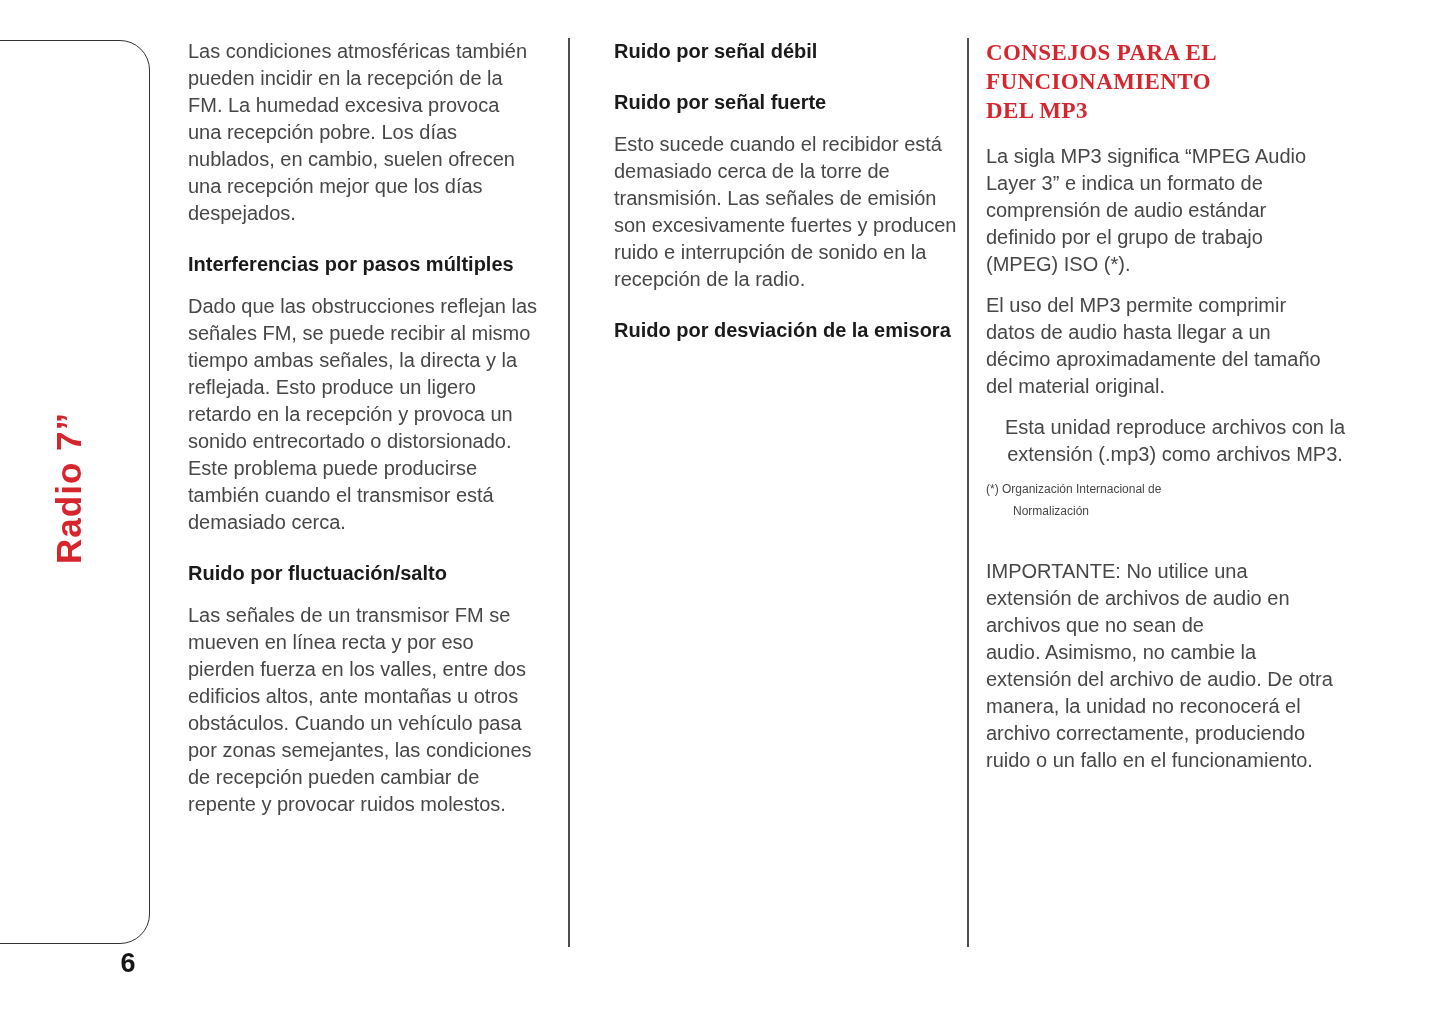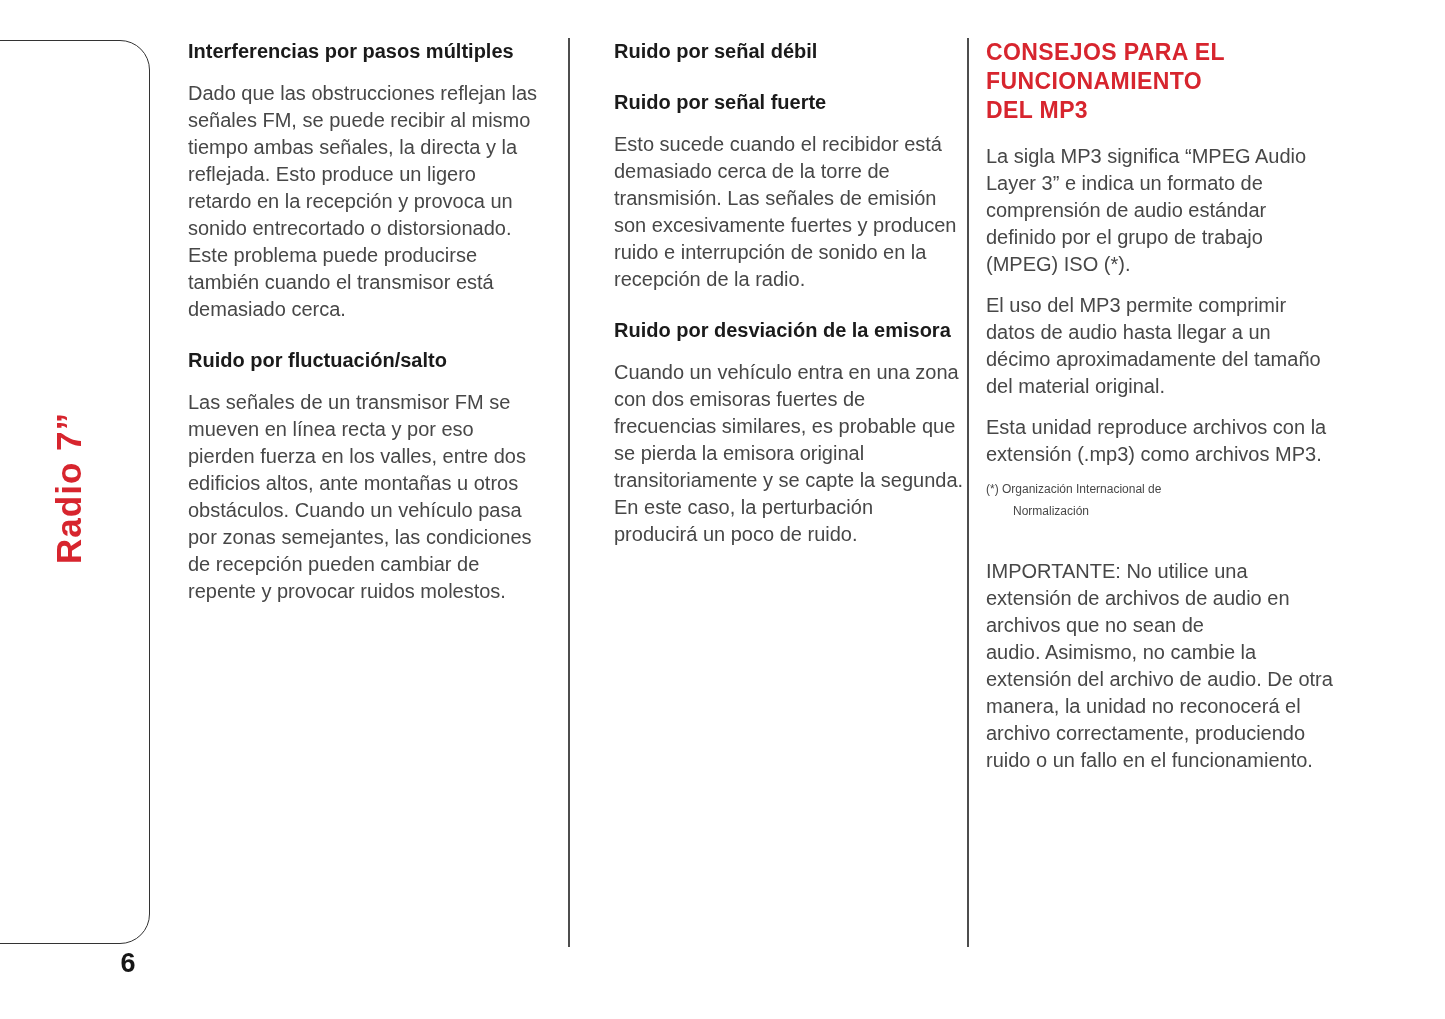"Las condiciones atmosféricas también" p { html: none -> <p>Las condiciones atmosféricas también pueden incidir en la recepción de la FM. La humedad excesiva provoca una recepción pobre. Los días nublados, en cambio, suelen ofrecen una recepción mejor que los días despejados.</p> }
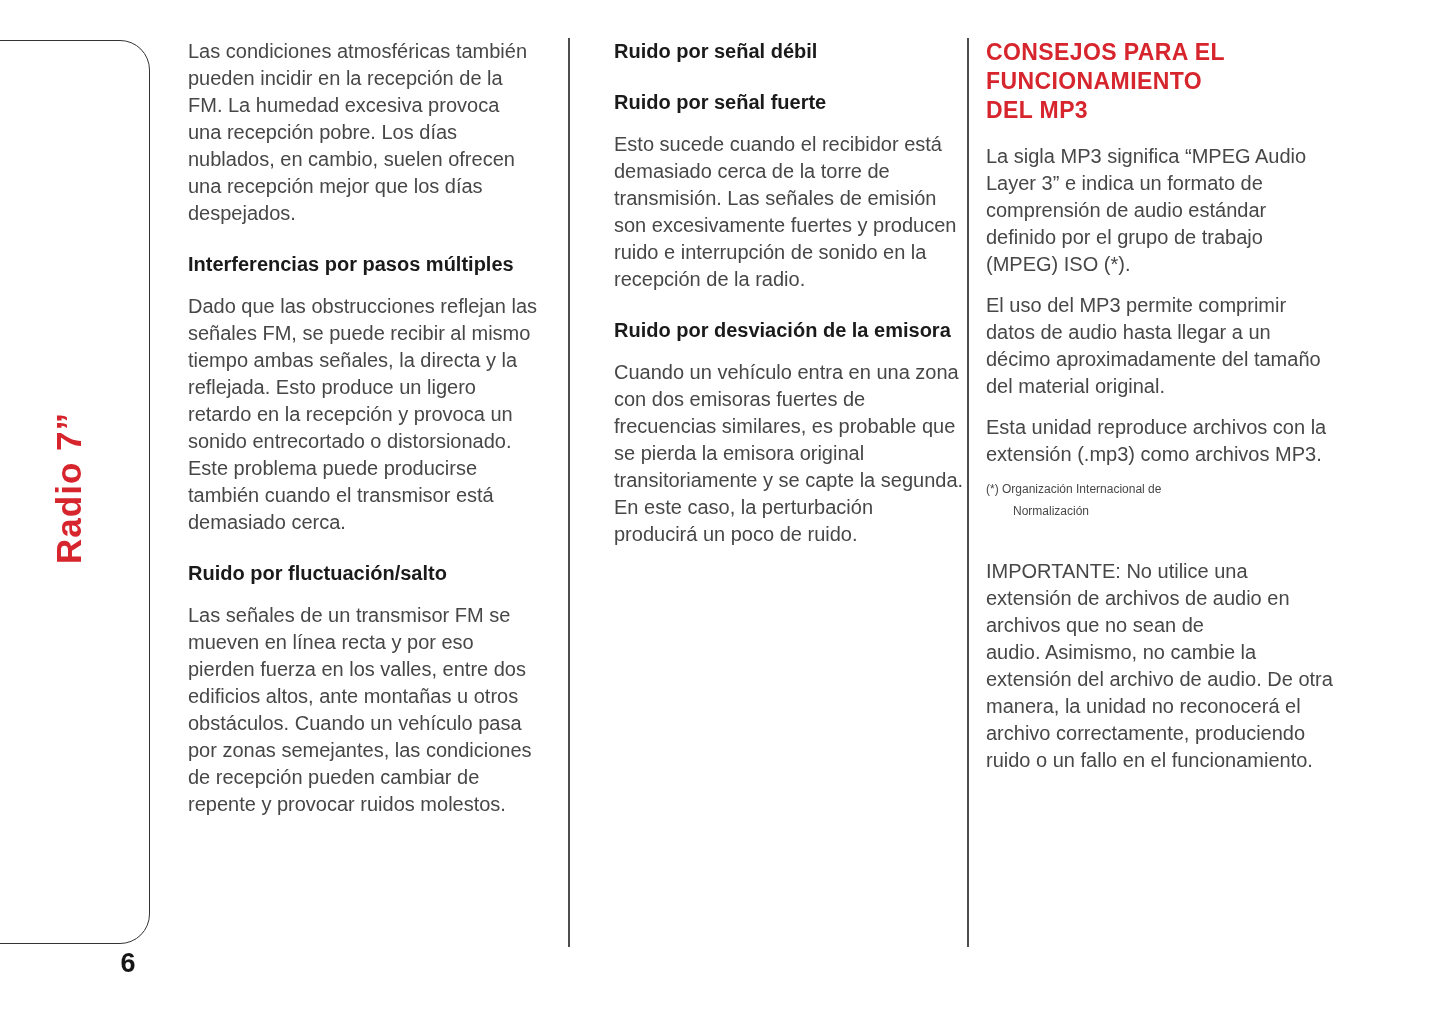"CONSEJOS PARA EL" .chapter-title { font-family: none -> Liberation Serif, serif }
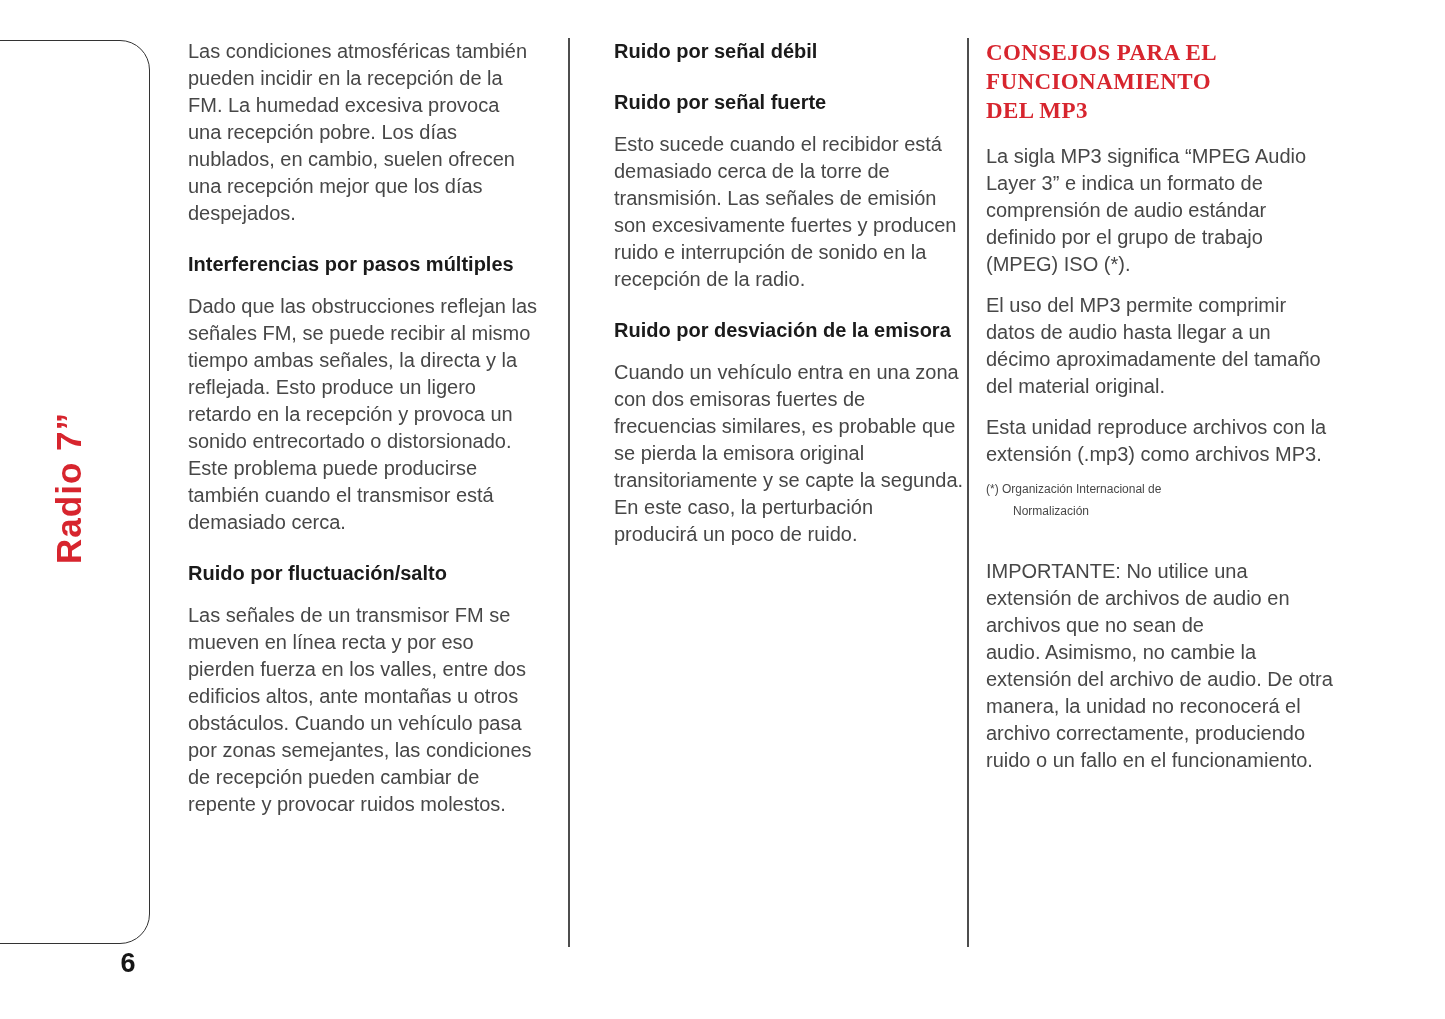"Cuando un vehículo entra en" p { html: <p>Cuando un vehículo entra en una zona con dos emisoras fuertes de frecuencias similares, es probable que se pierda la emisora original transitoriamente y se capte la segunda. En este caso, la perturbación producirá un poco de ruido.</p> -> none }
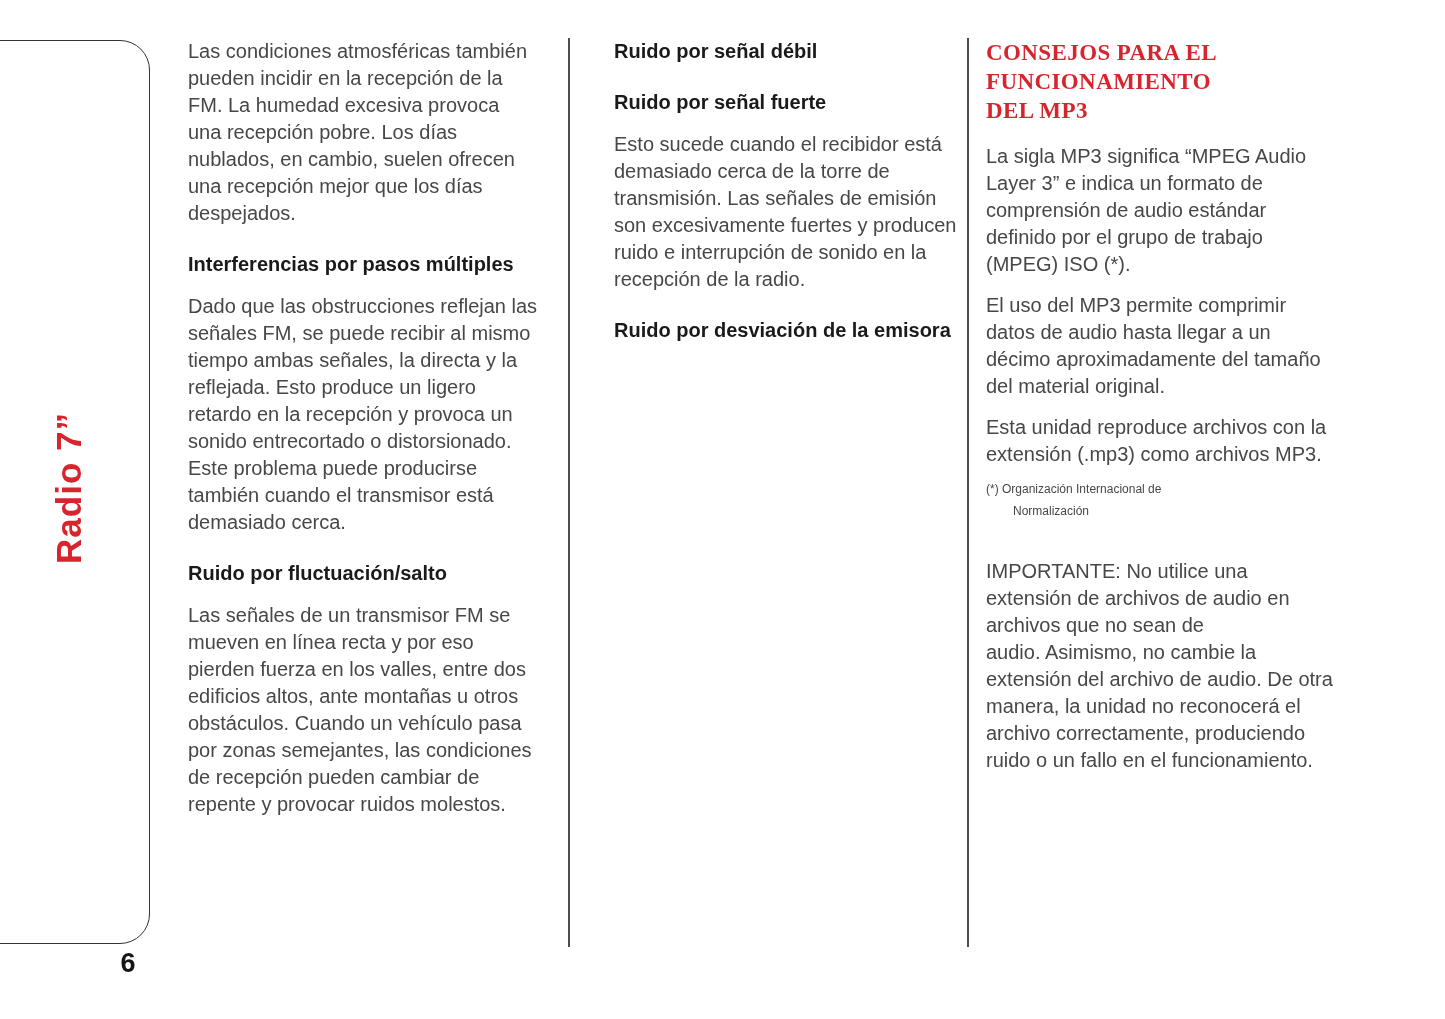"Esta unidad reproduce archivos con" .tight { text-align: none -> center }
